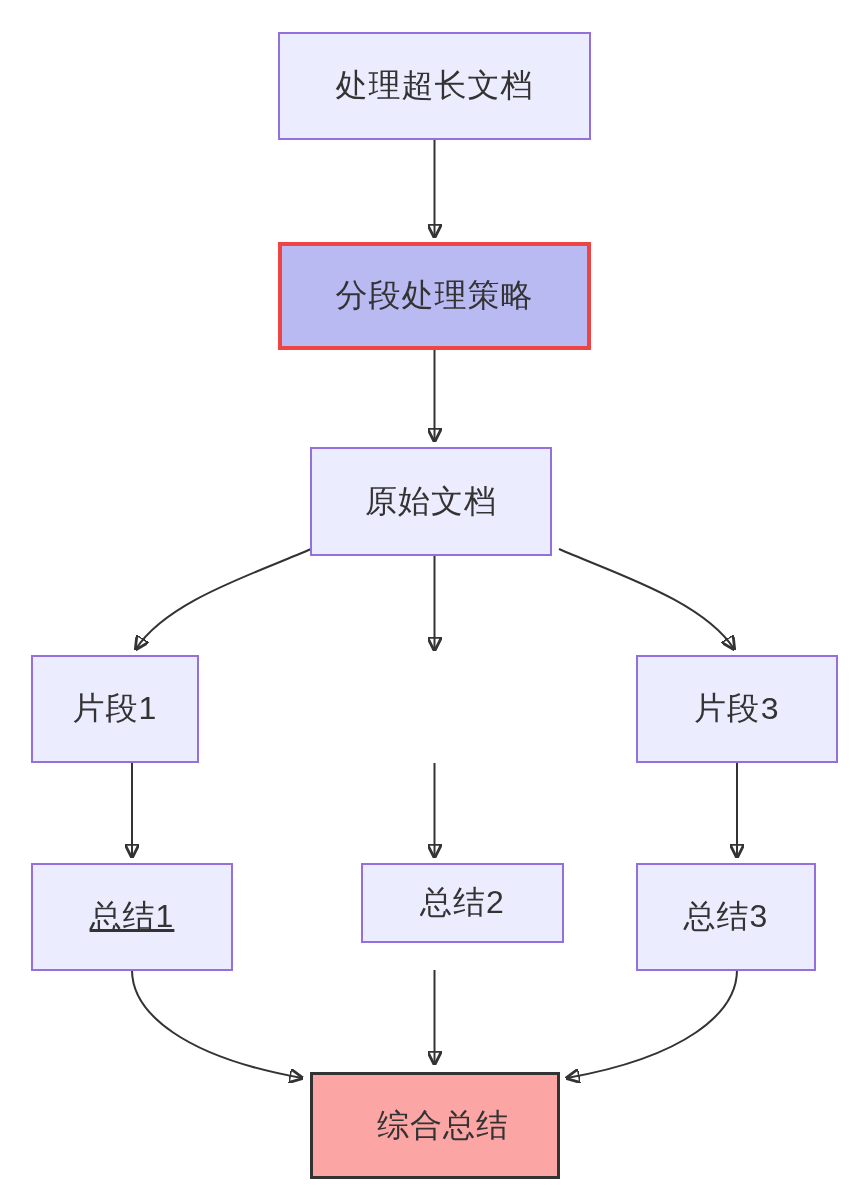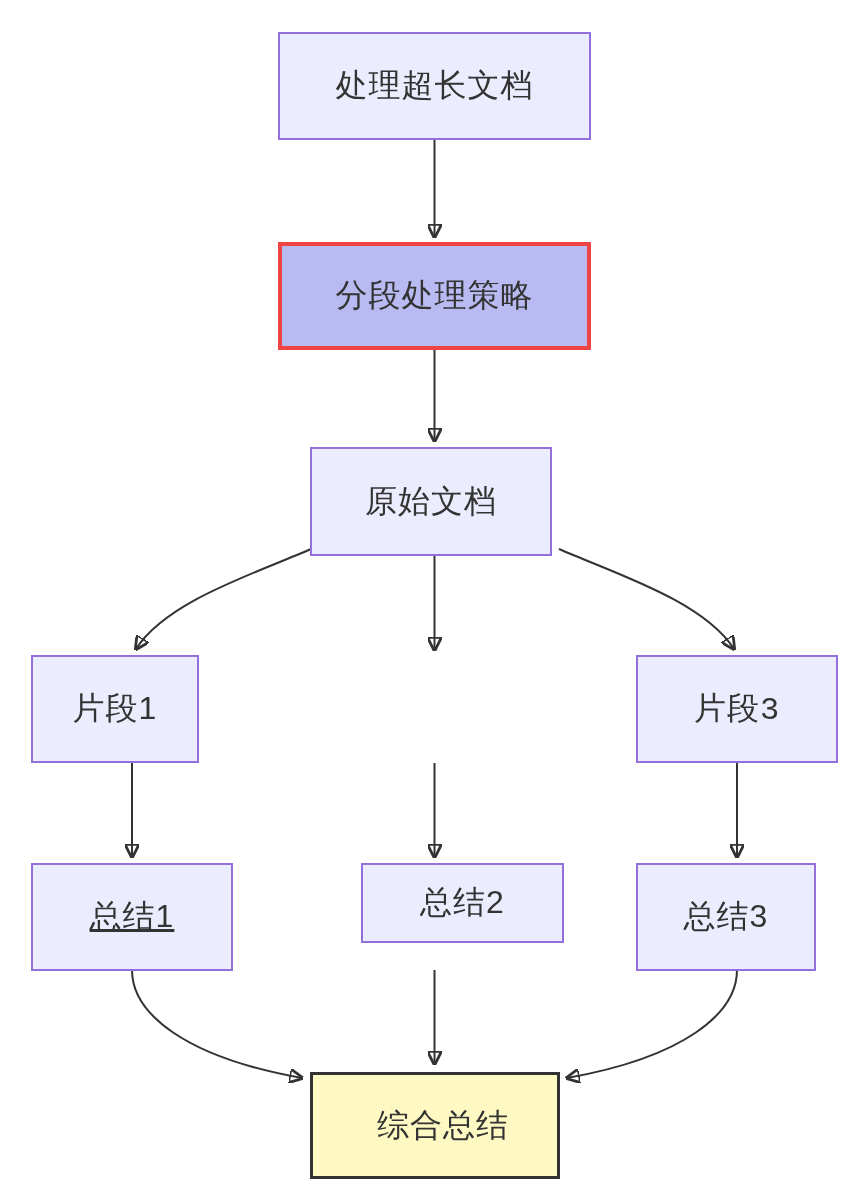"综合总结" .node.success { background: #fef9c3 -> #fca5a5 }
